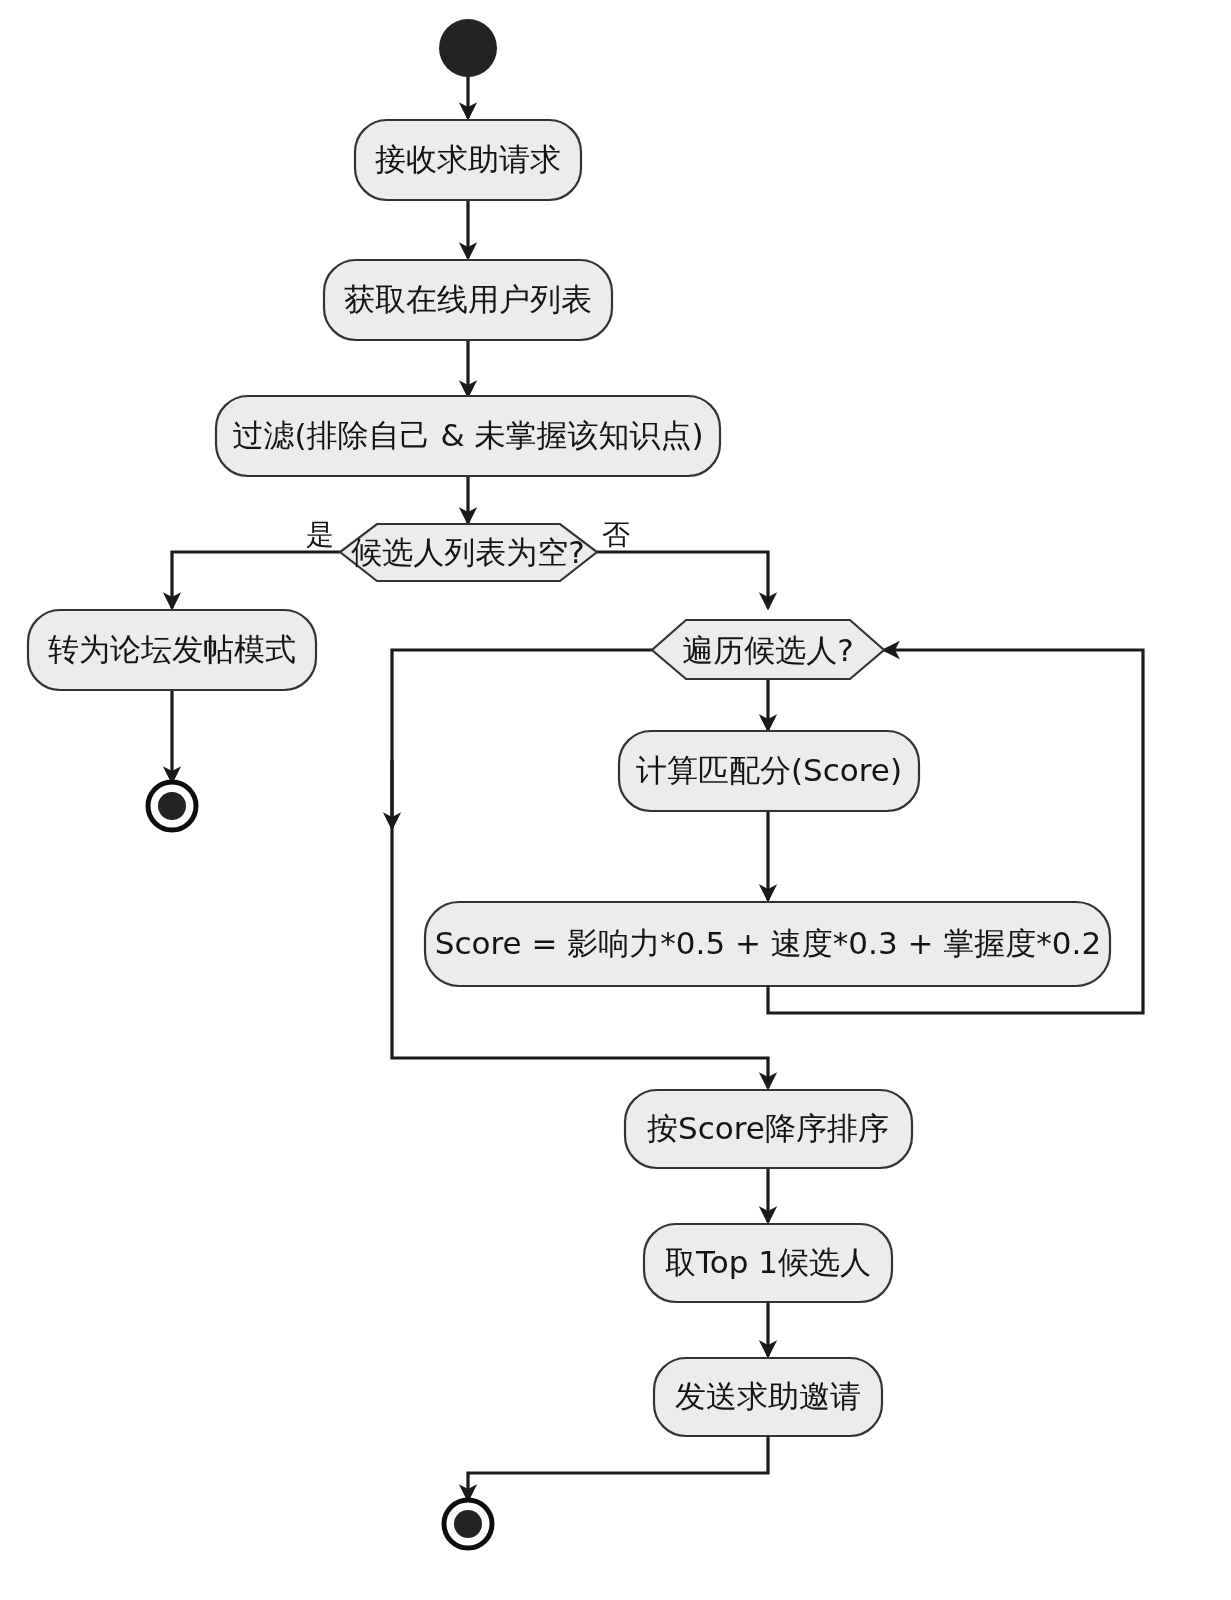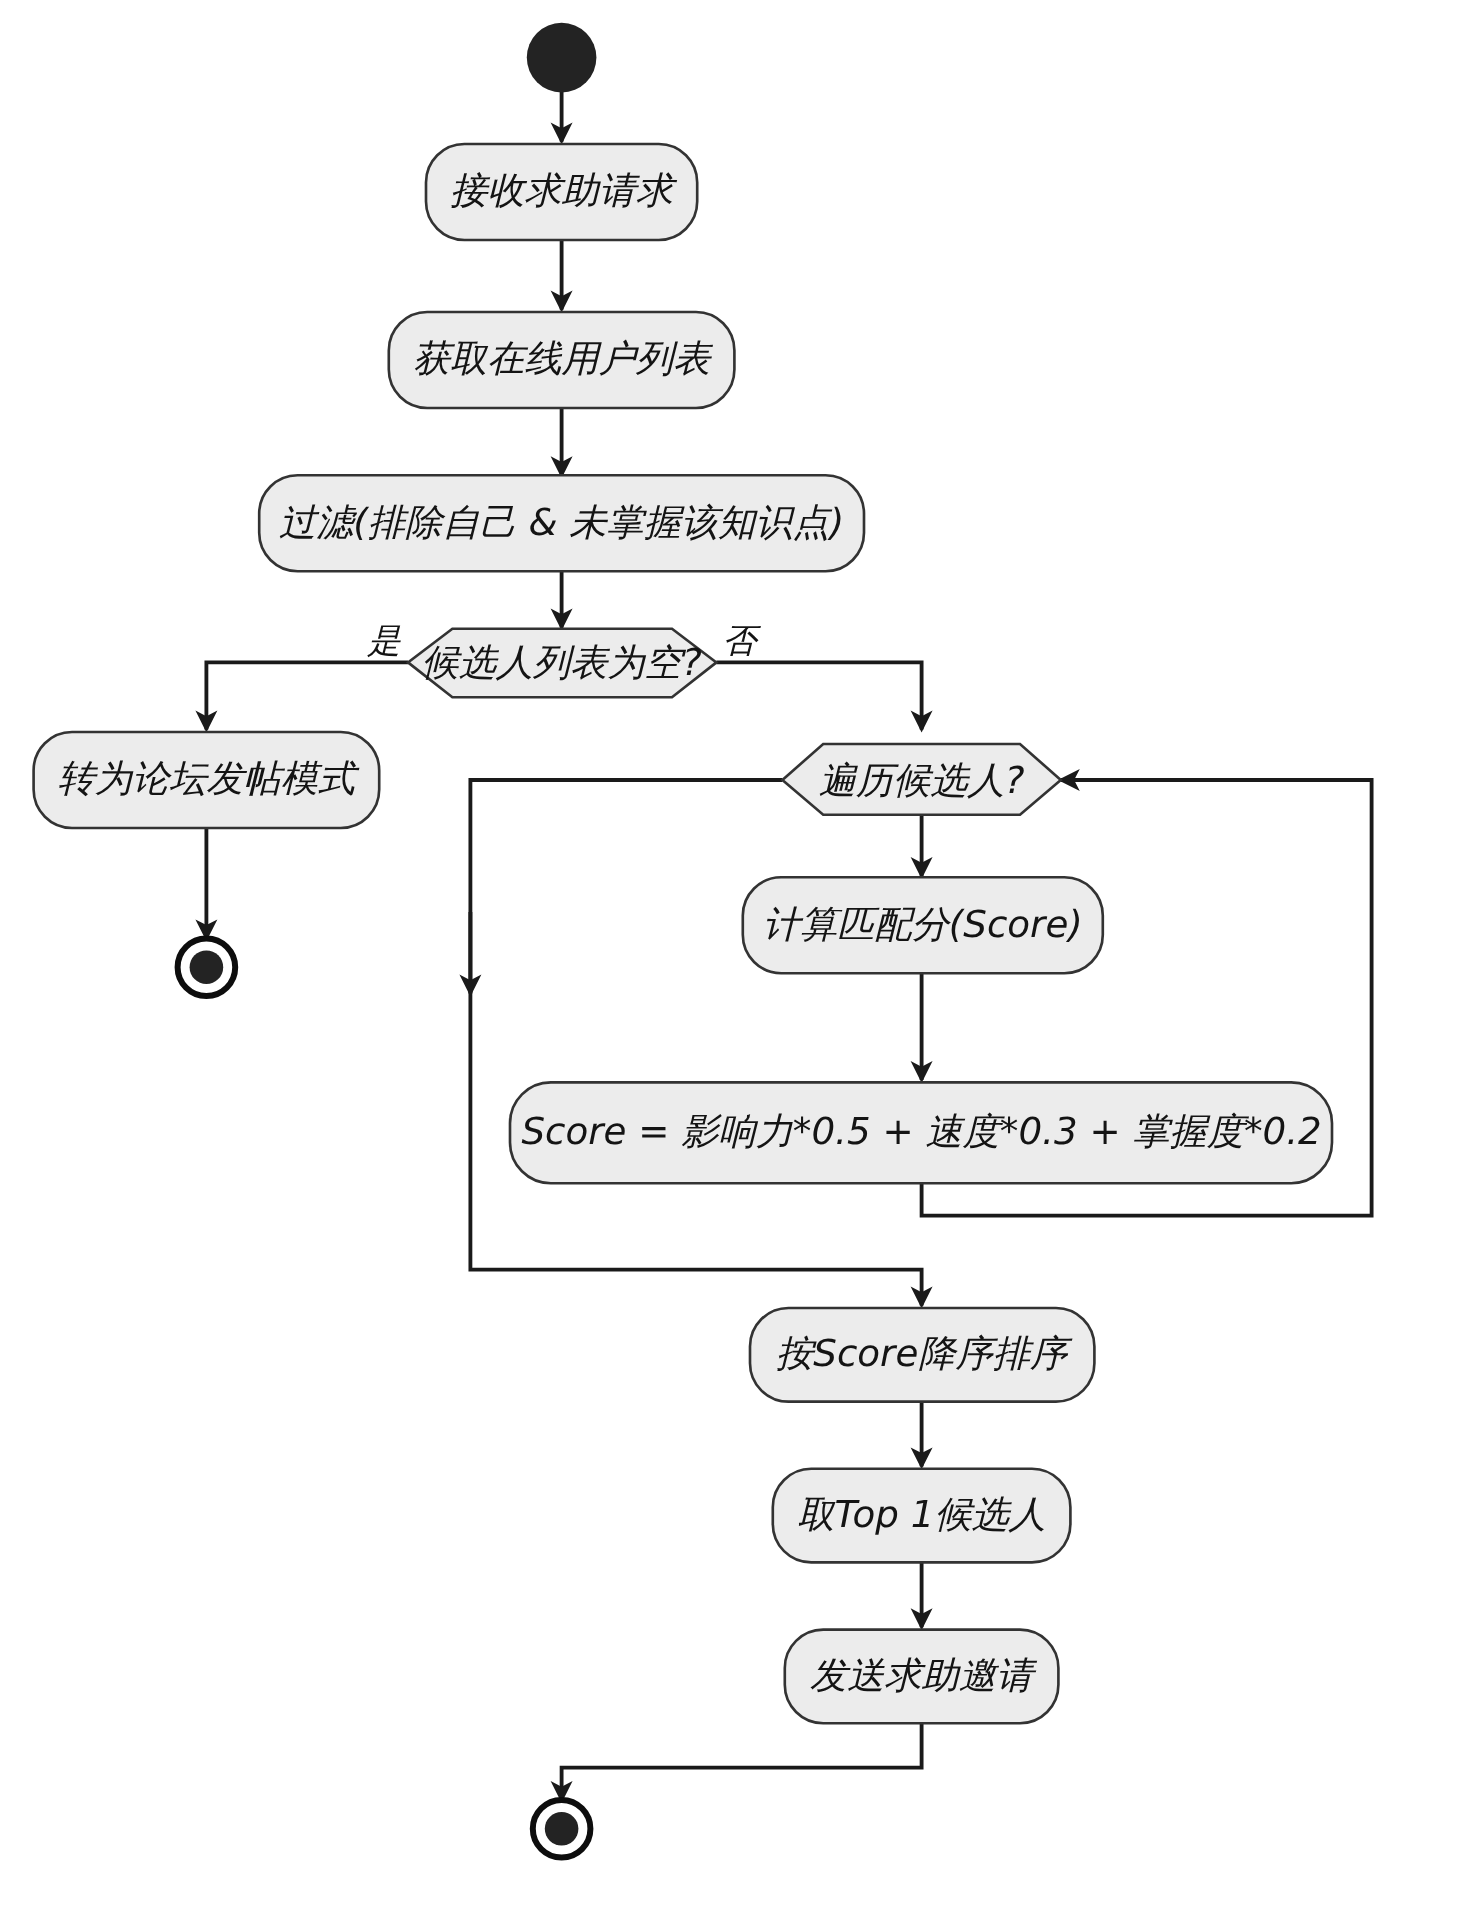"接收求助请求" #diagram-root { font-style: italic -> none }
